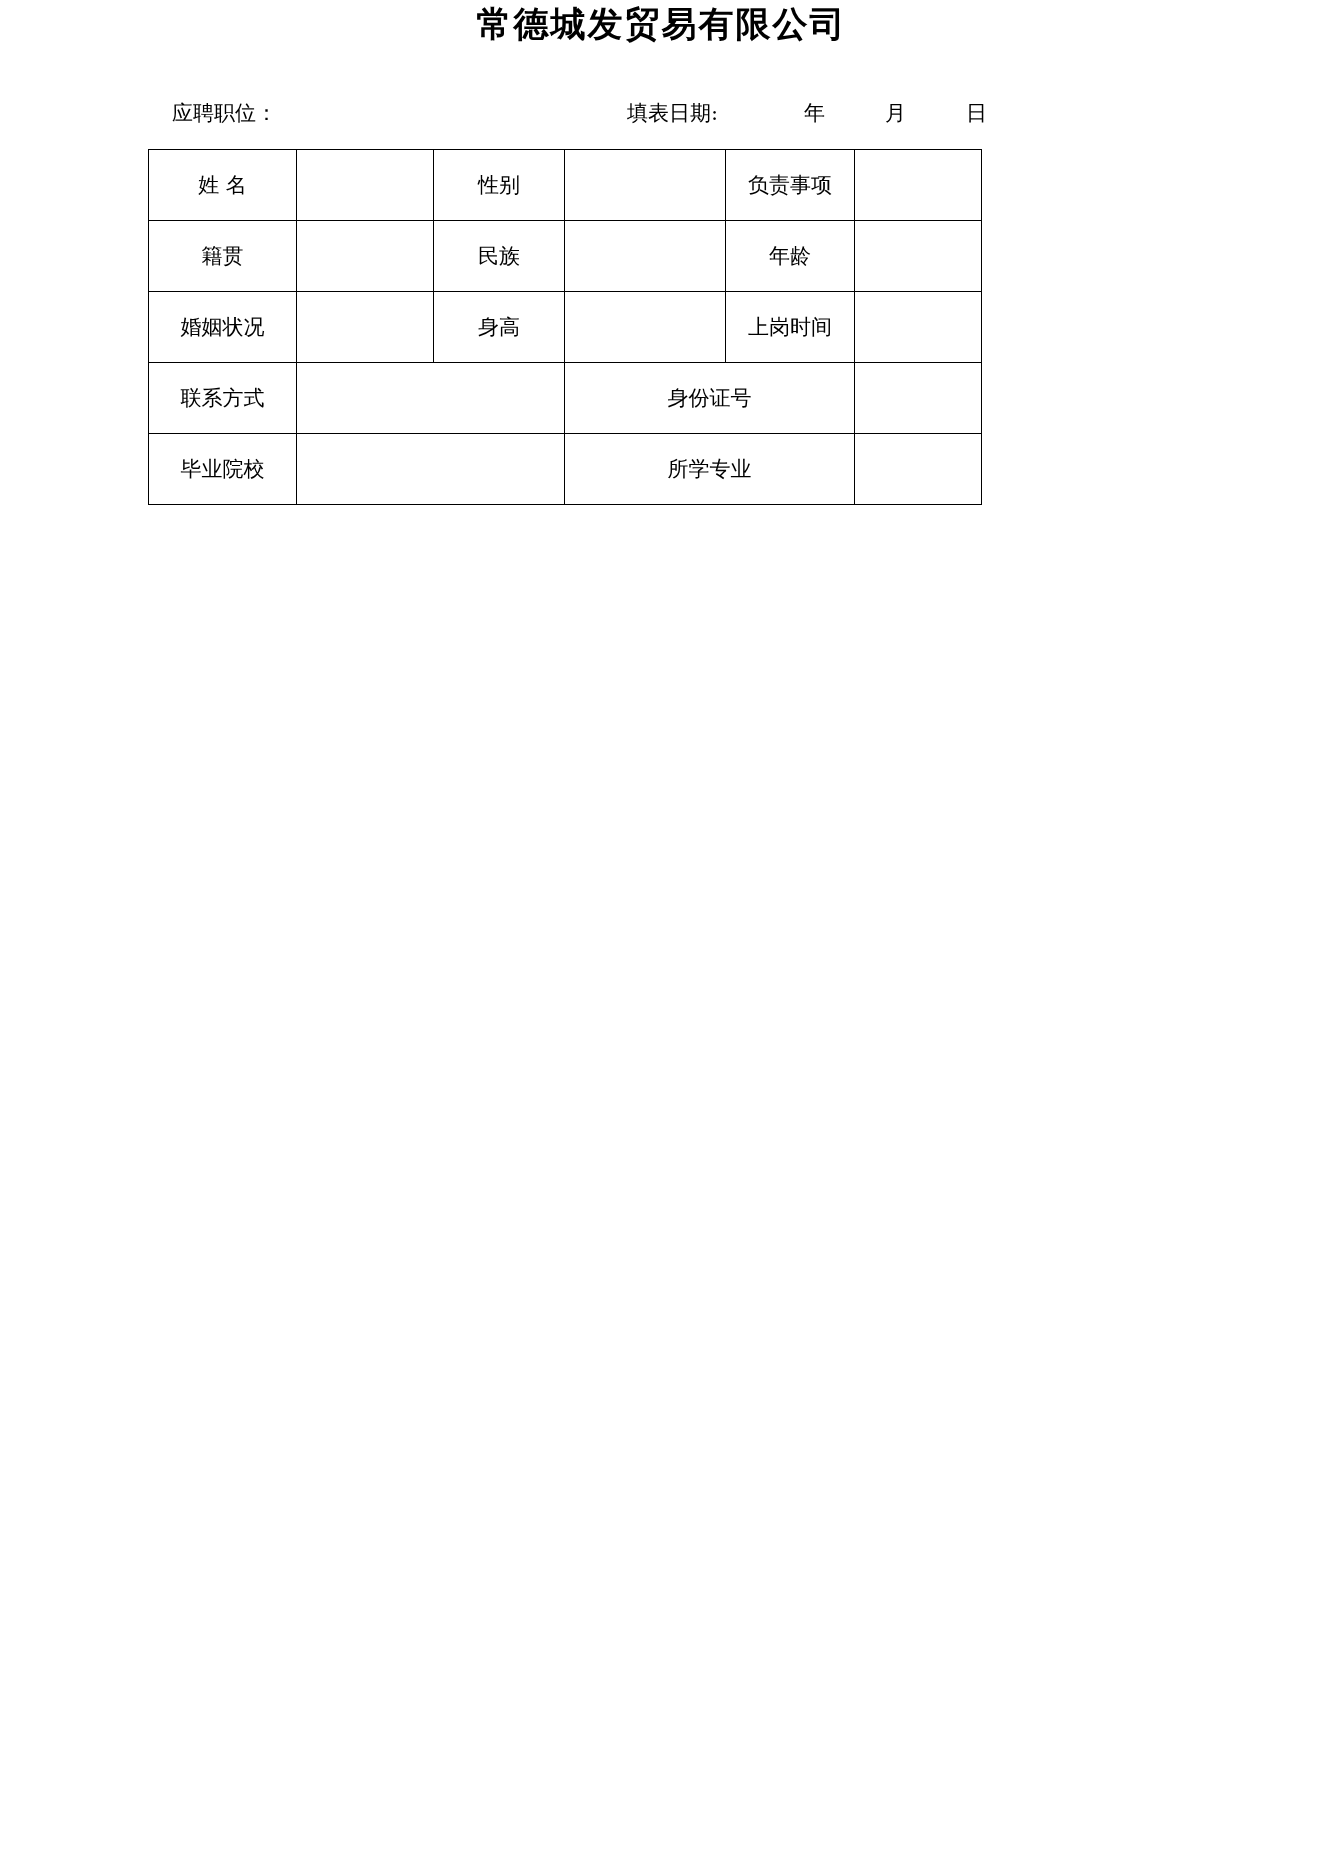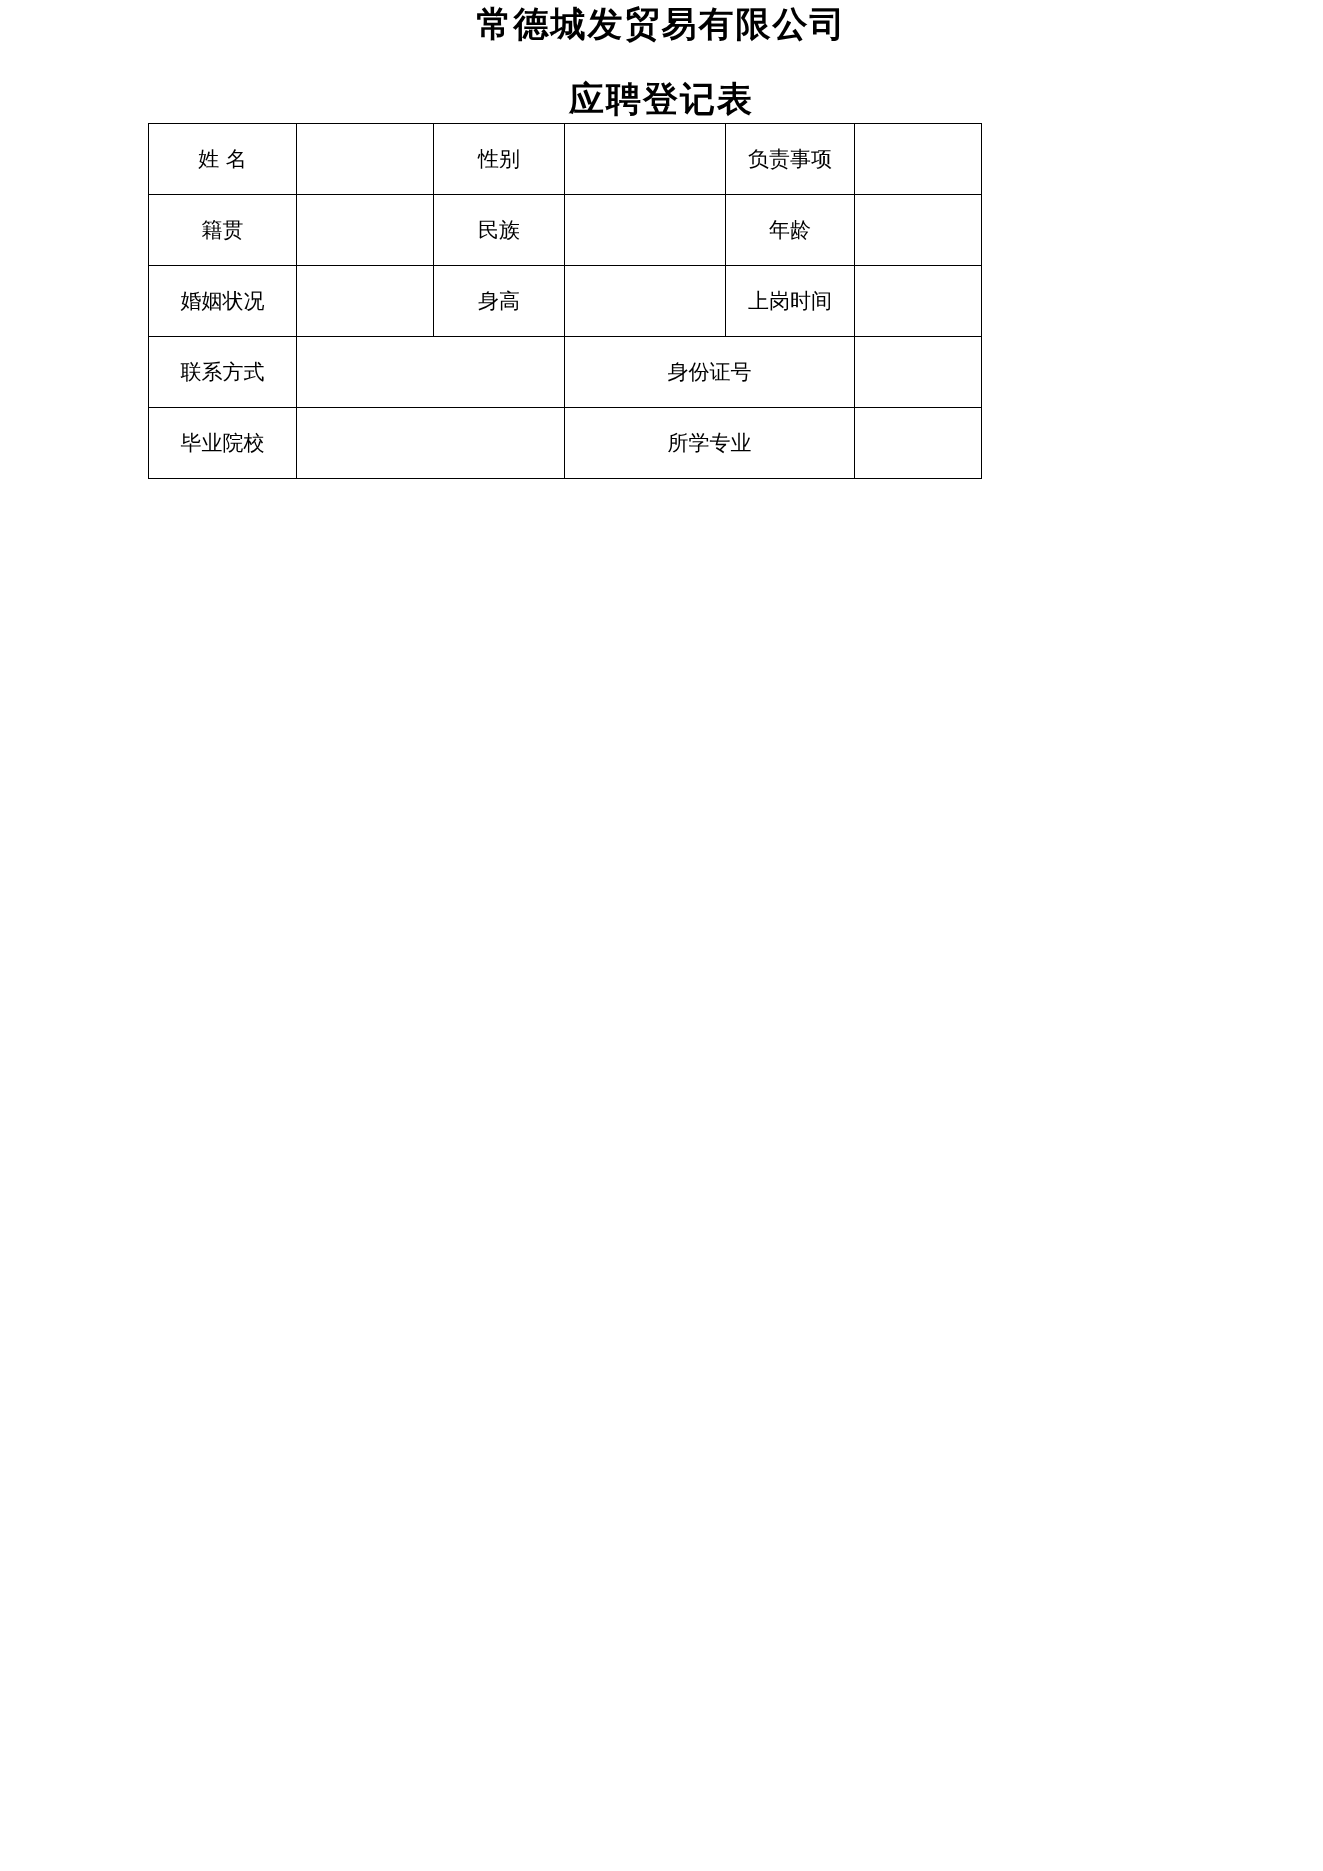"应聘职位：" div.meta-row { html: none -> <div> <div>应聘职位：</div> <div> <span>填表日期:</span> <span>年</span> <span>月</span> <span>日</span> </div> </div> }
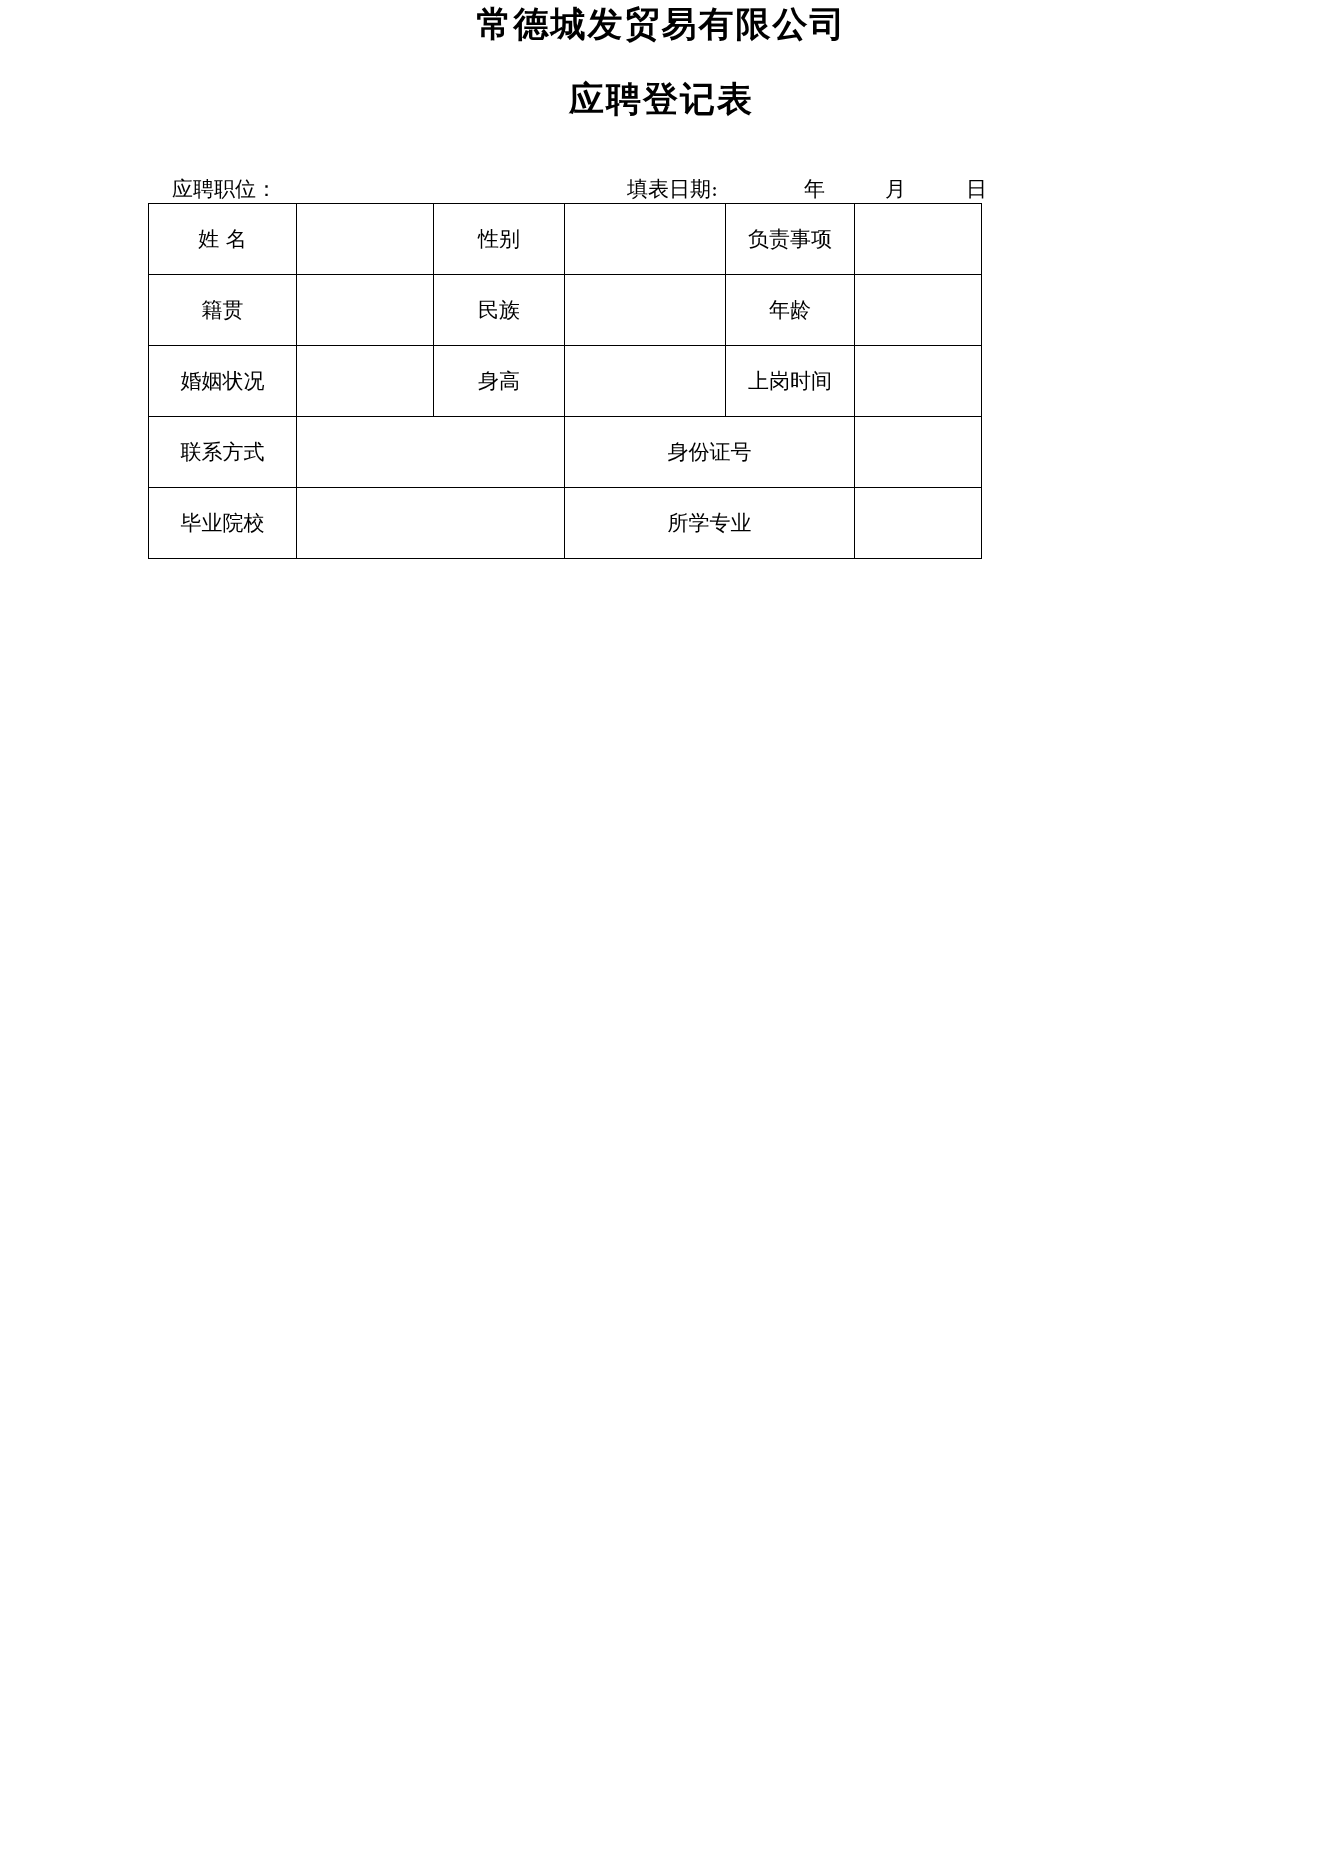"应聘登记表" div.title-line2 { html: <div>应聘登记表</div> -> none }
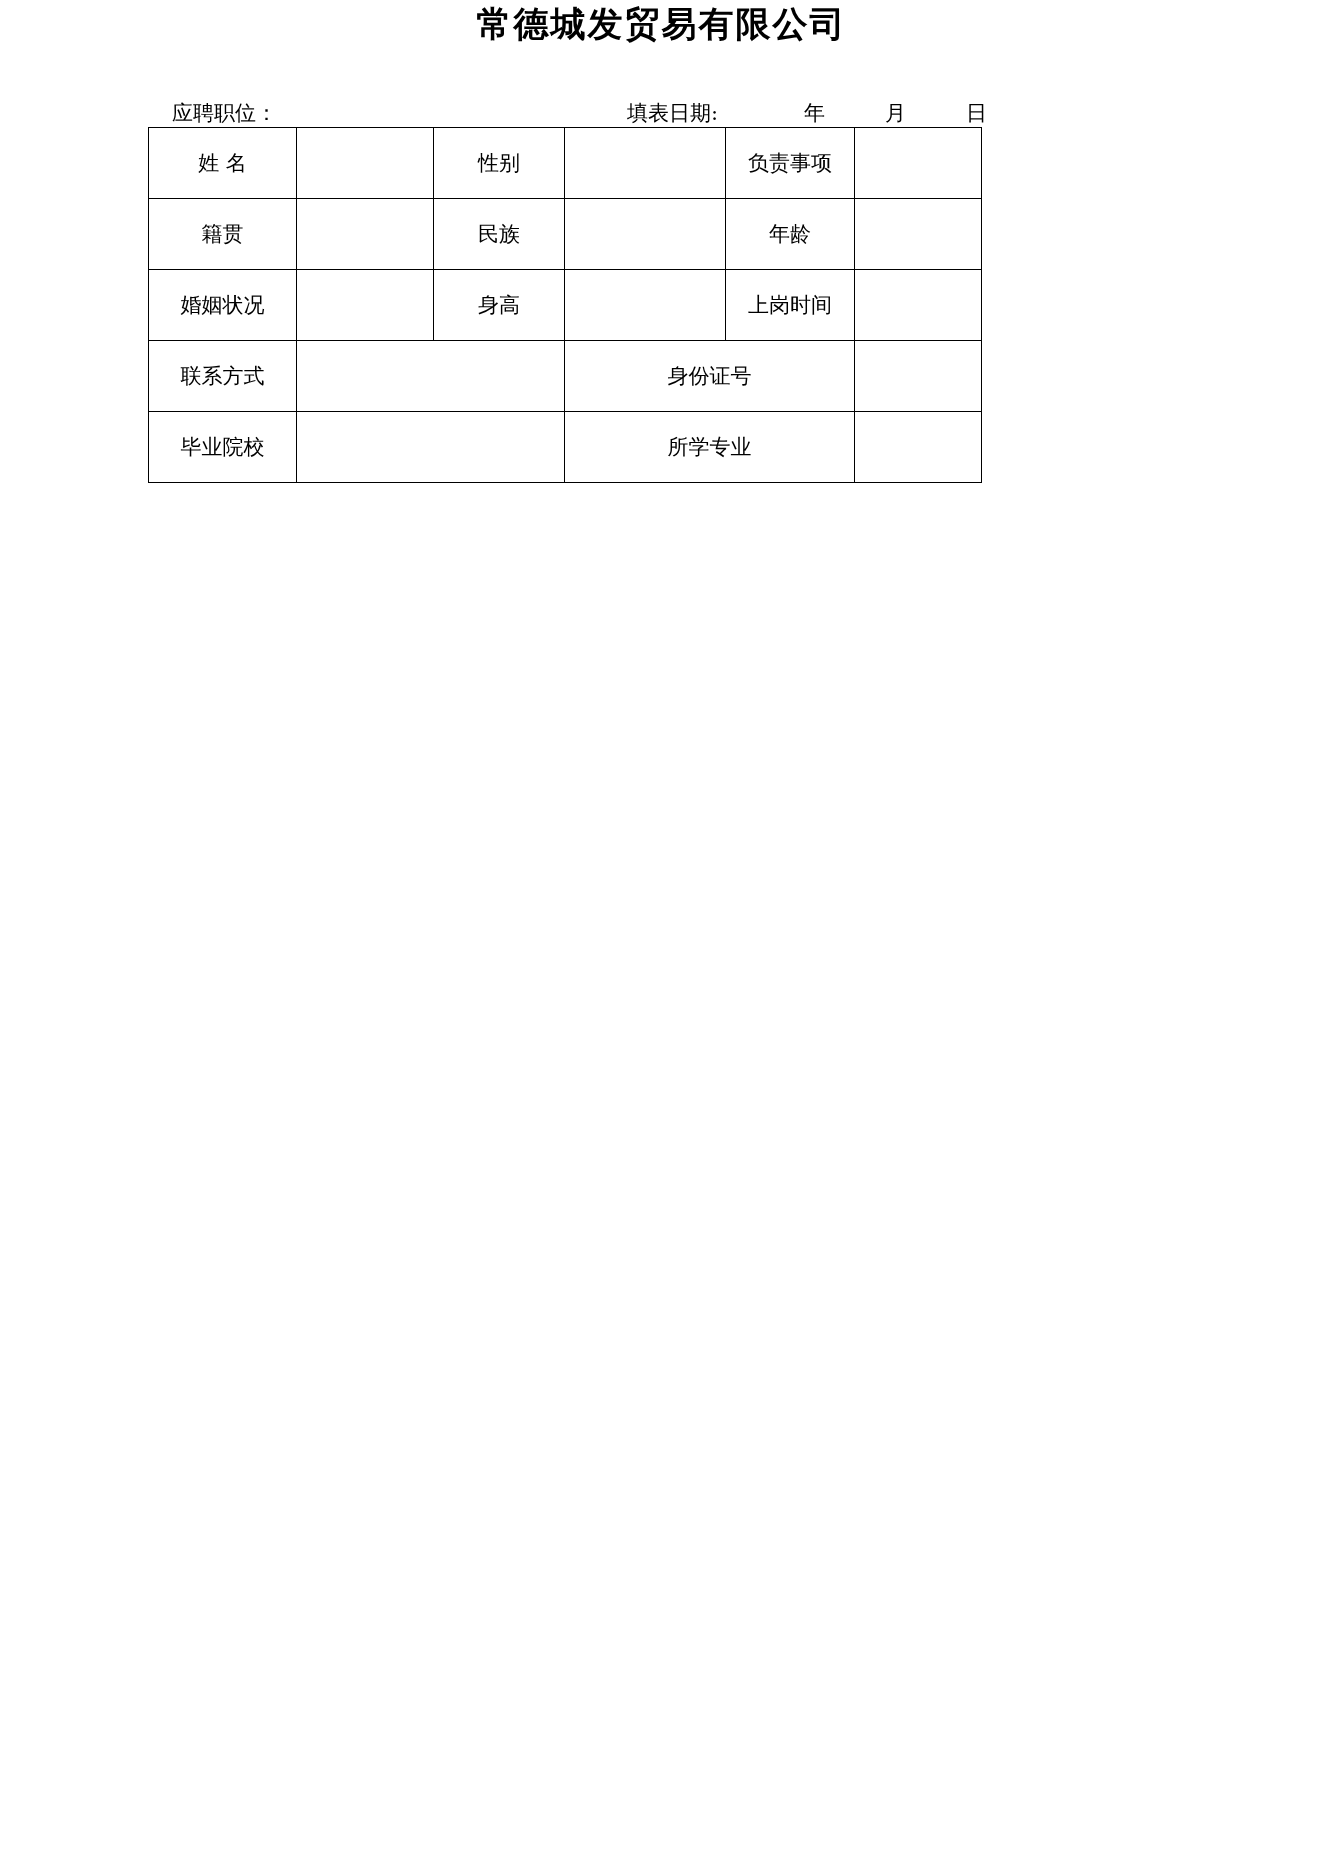"姓 名" table.form { margin-top: none -> 22px }
